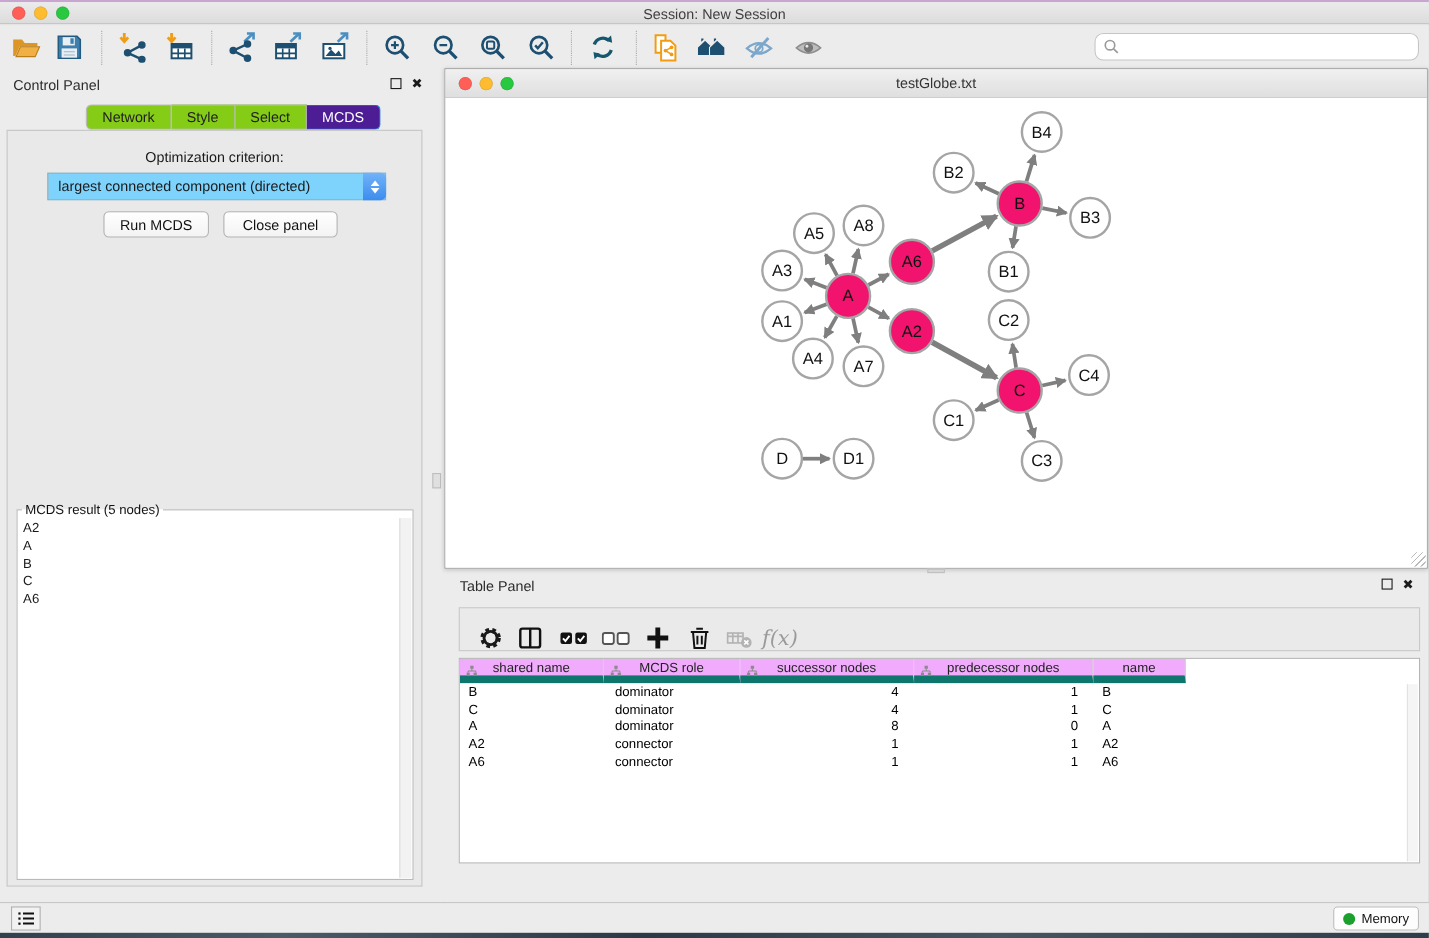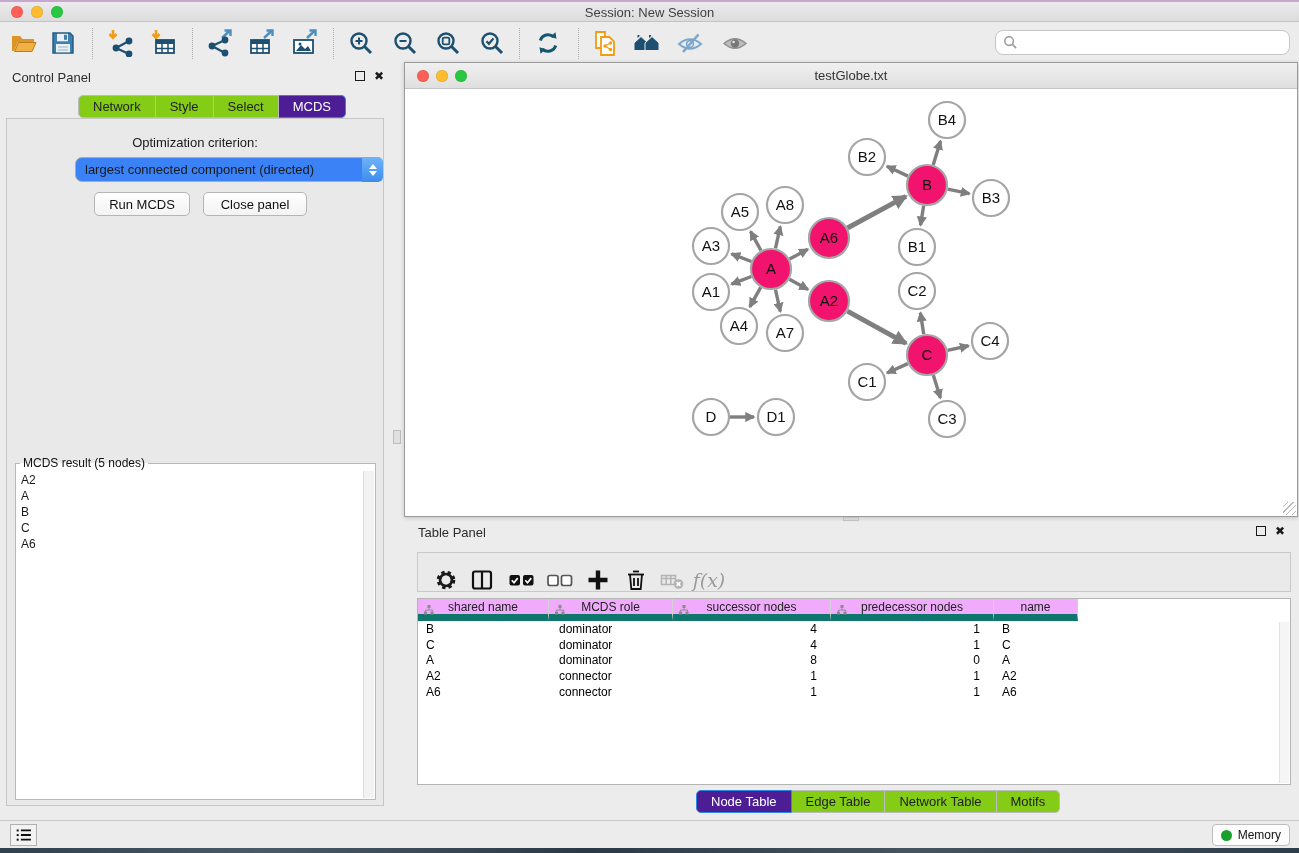"largest connected component (directed)" .dropdown { background: #3b82f6 -> #7dd3fc; border-radius: 7px -> 0; margin-left: 32px -> none }
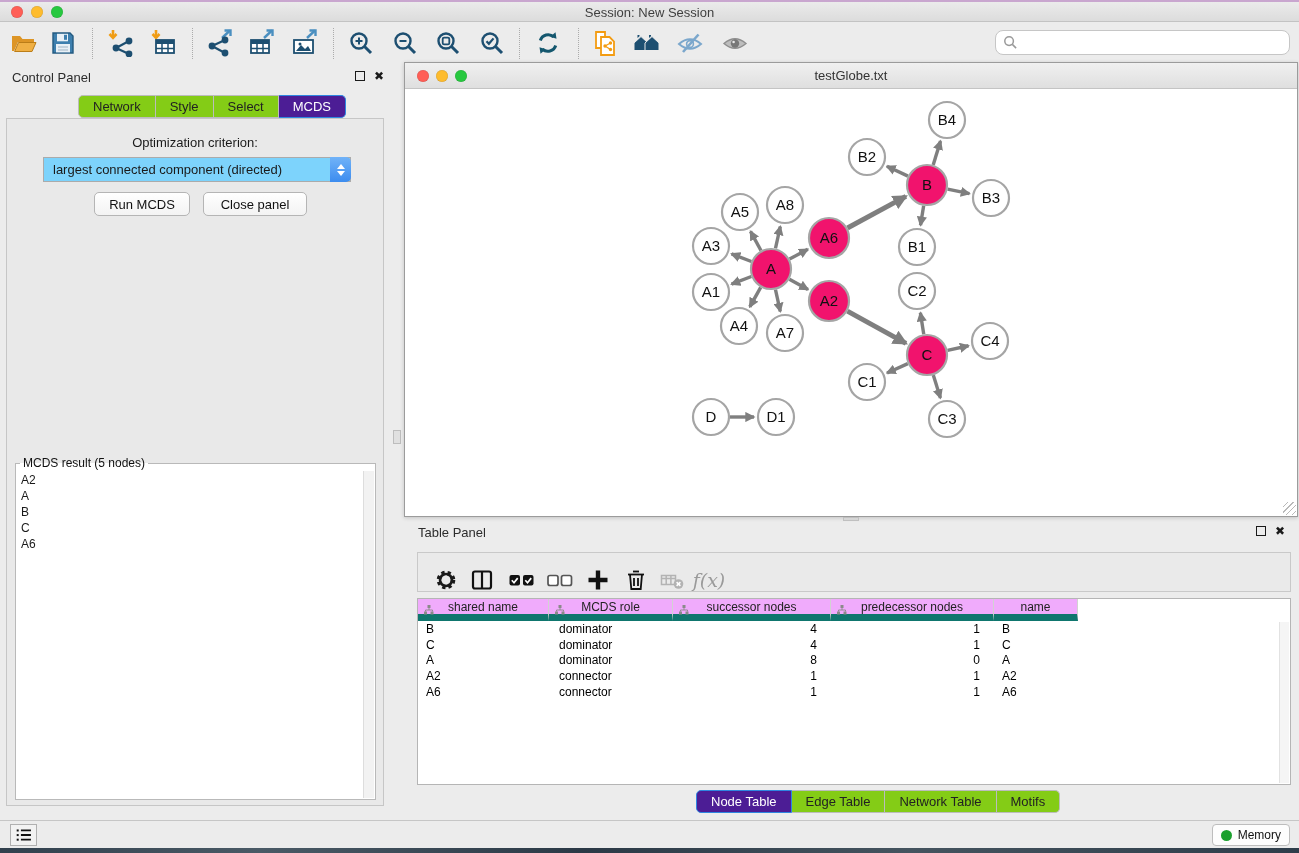"Node Table" div.seggroup { html: <div> <span>Node Table</span> <span>Edge Table</span> <span>Network Table</span> <span>Motifs</span> </div> -> none }
